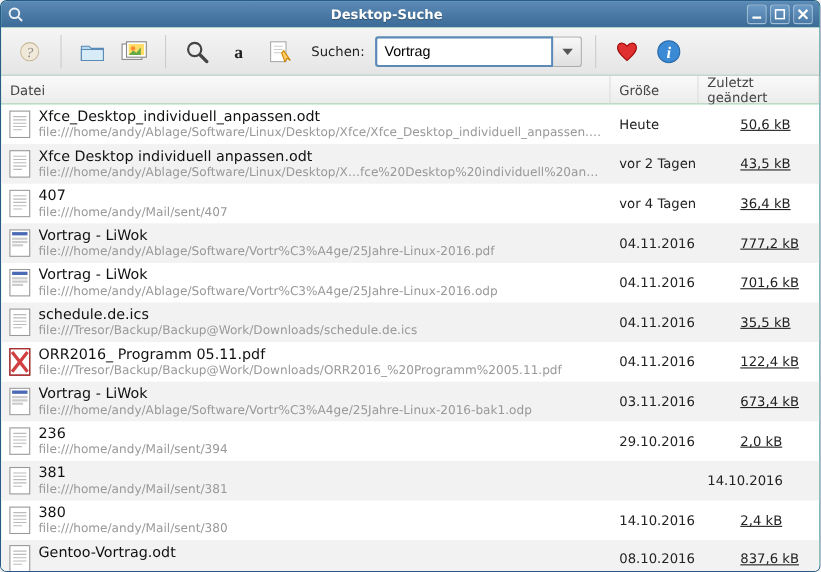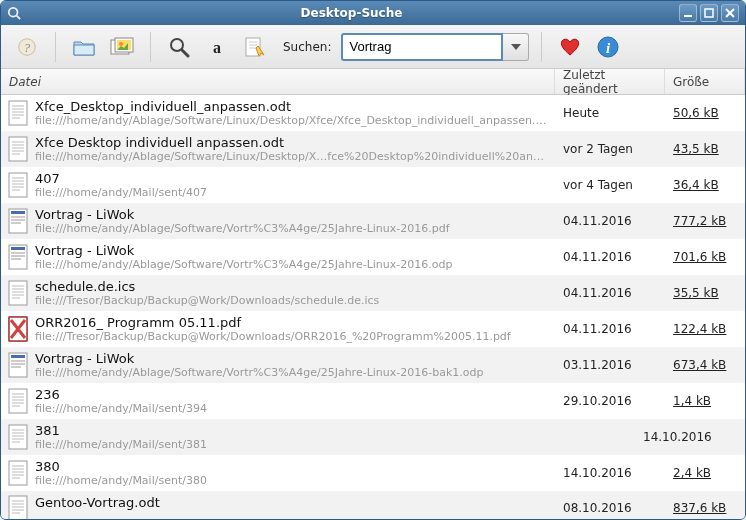"Datei" .col-file { font-style: italic -> none }
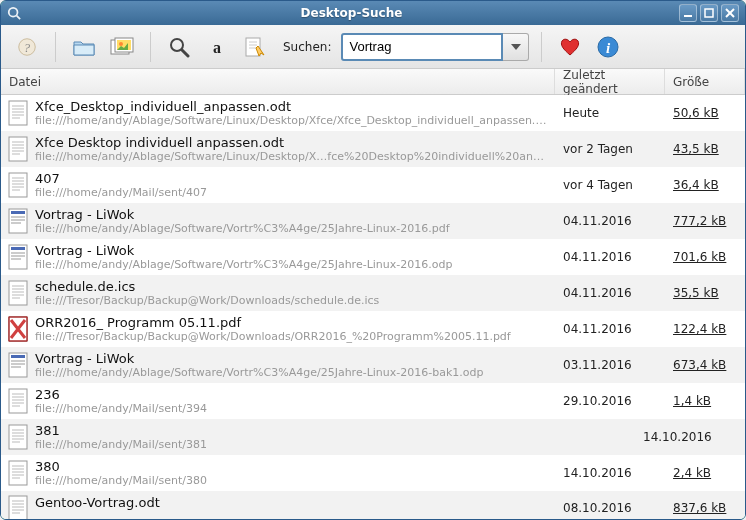"Zuletzt geändert" div.col { order: before "Größe" -> after "Größe" }
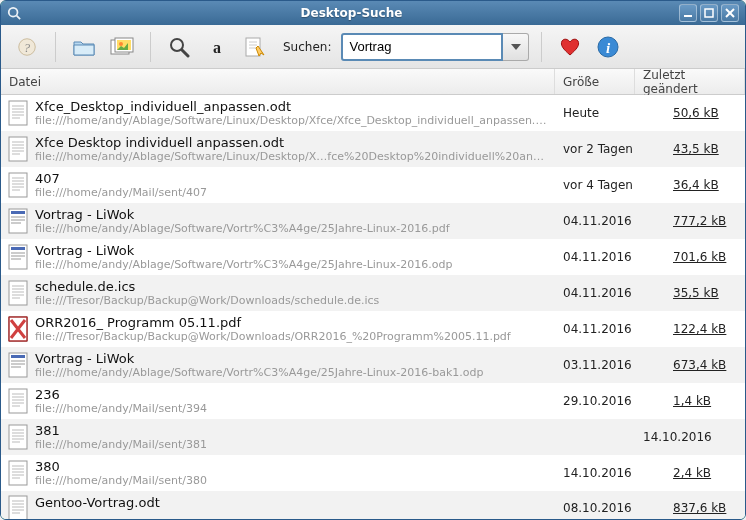"1,4 kB" div.size-cell { text: 1,4 -> 2,0 }
